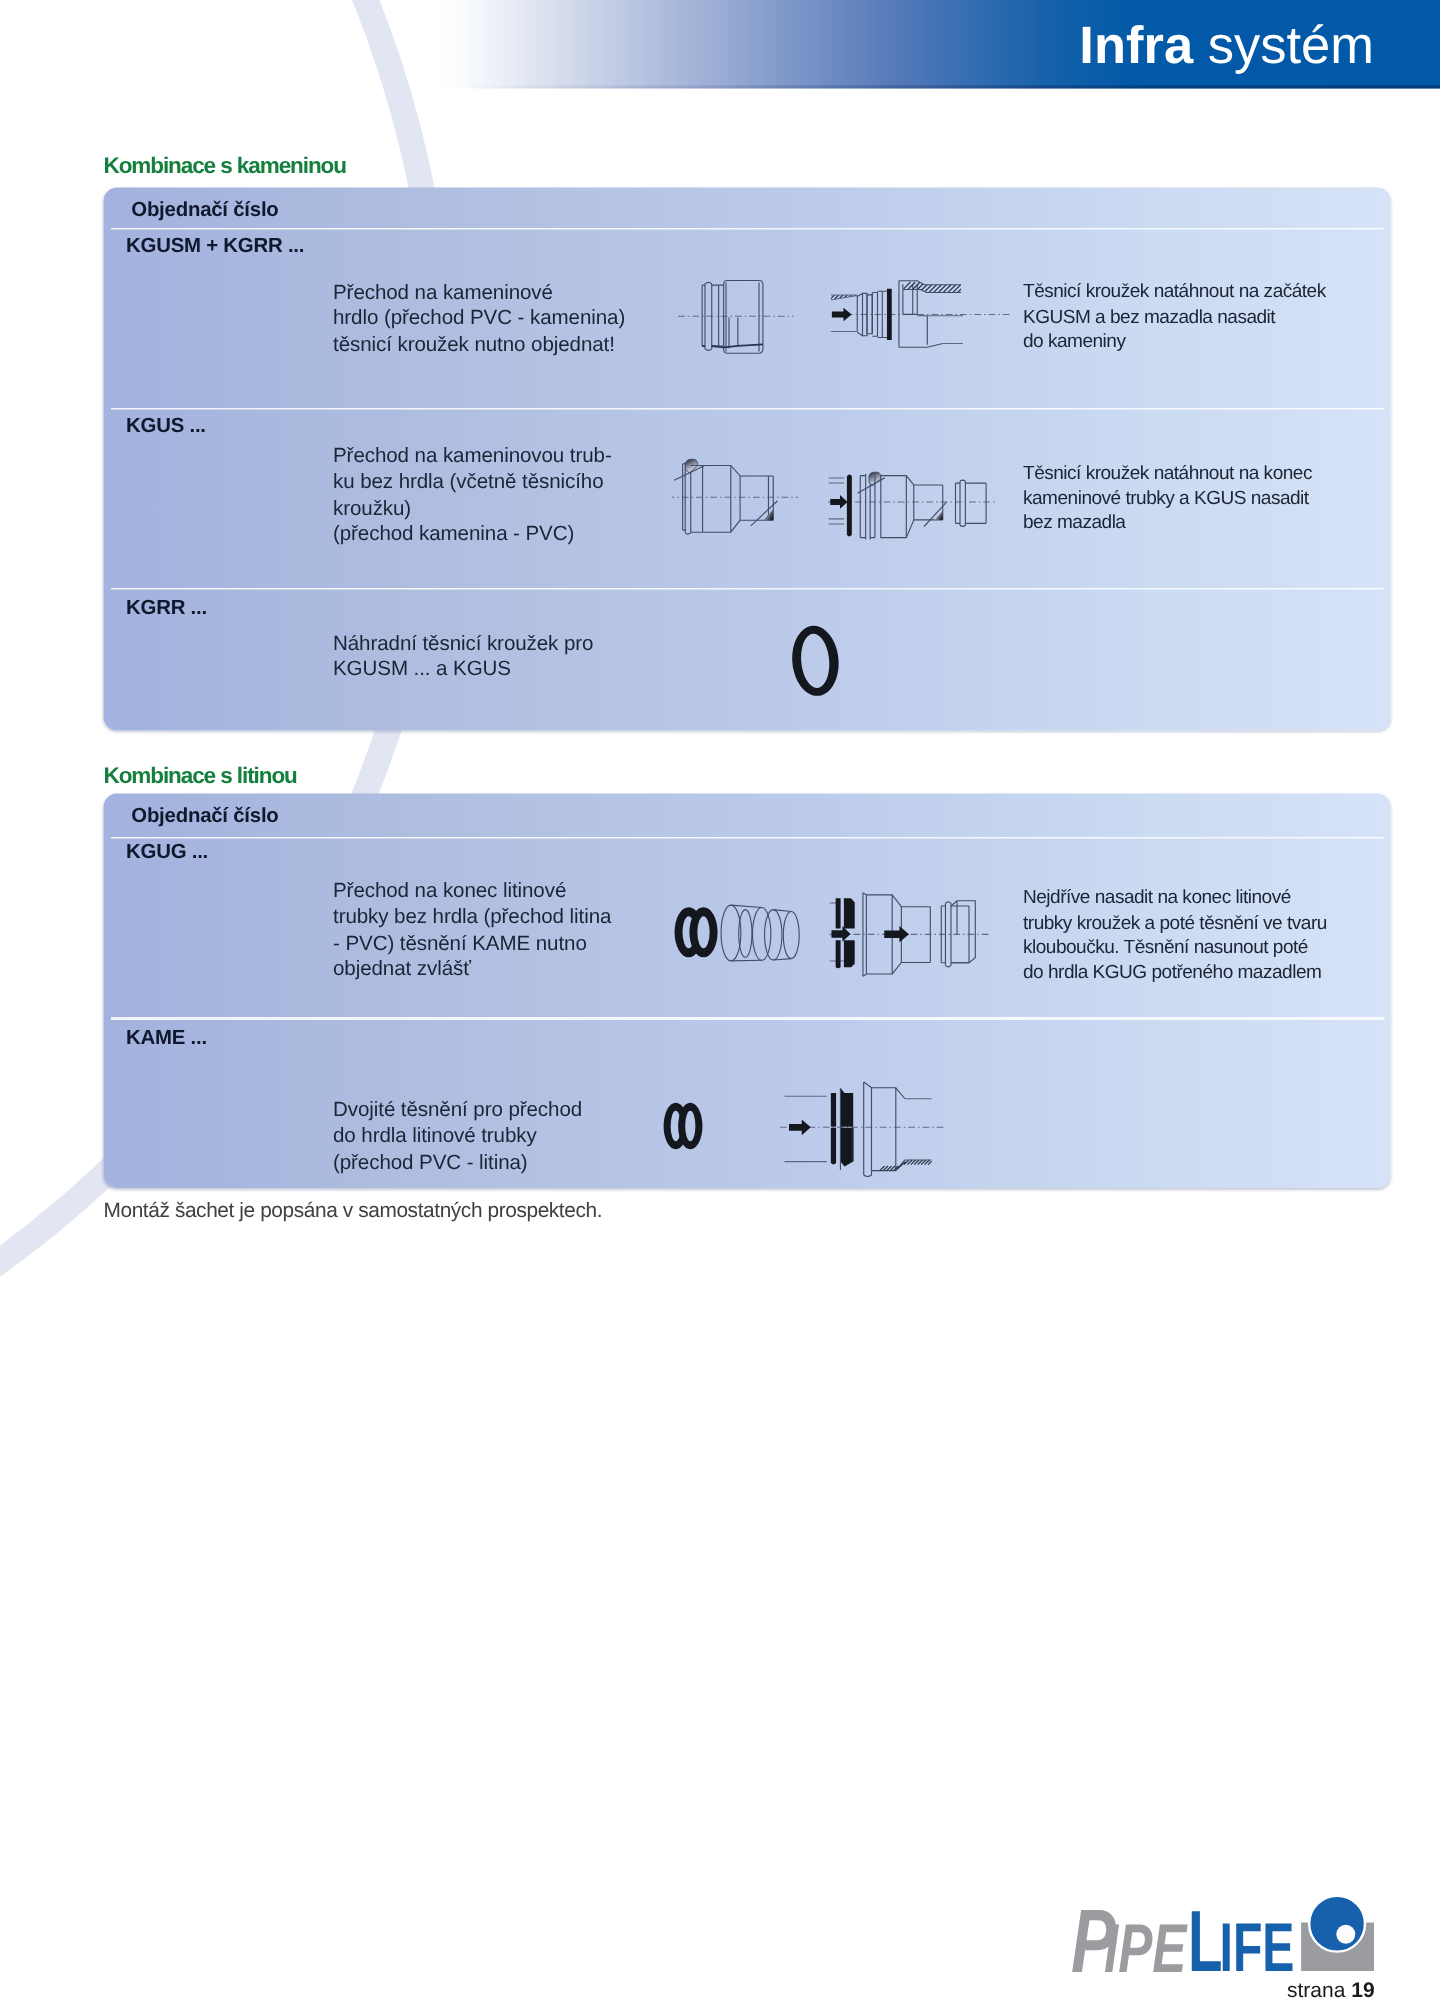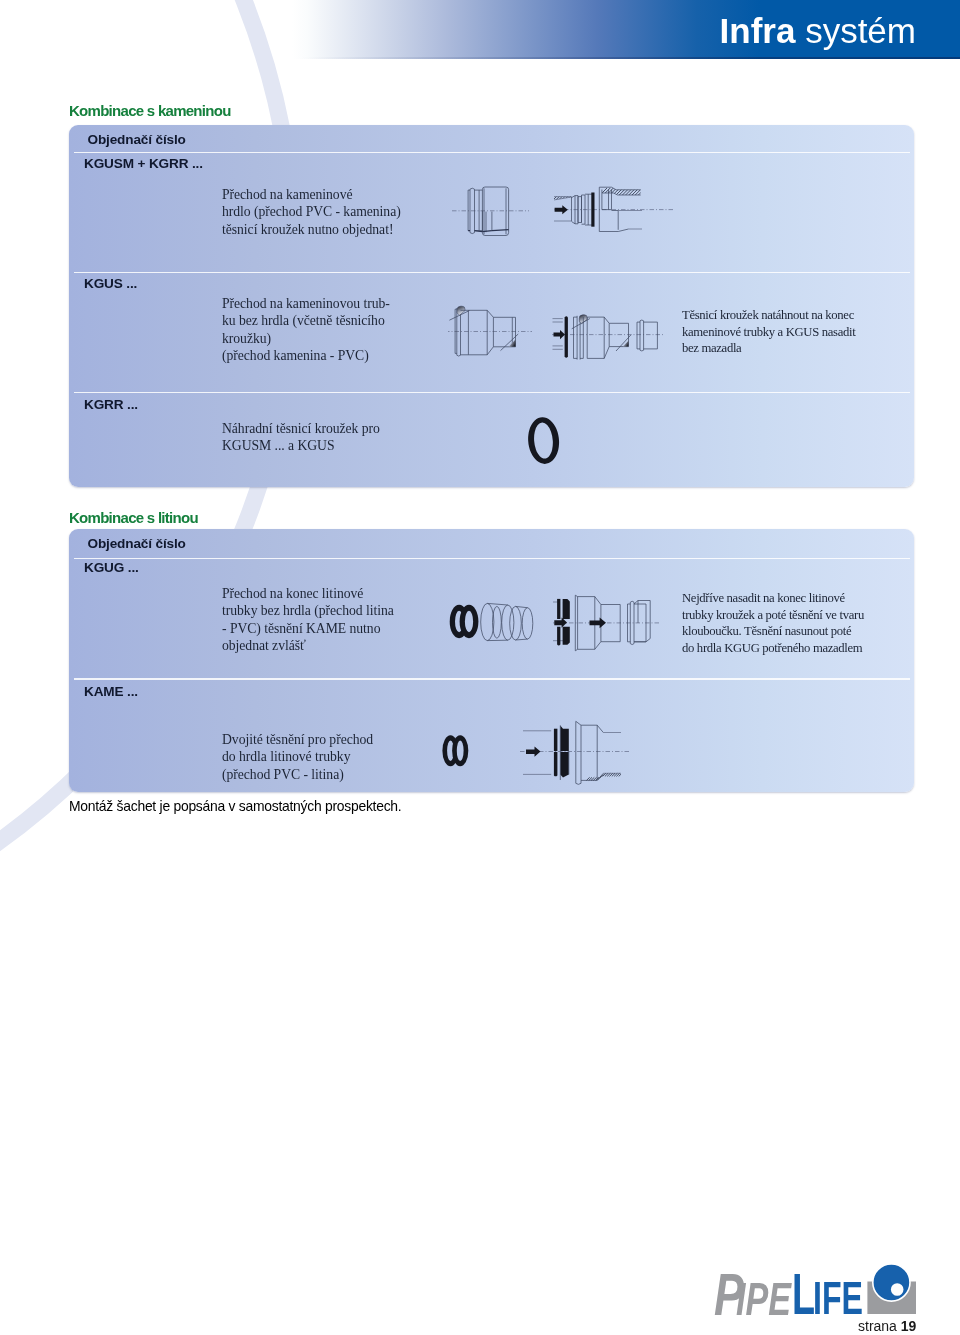"Objednačí číslo" .card { padding-left: none -> 13px }
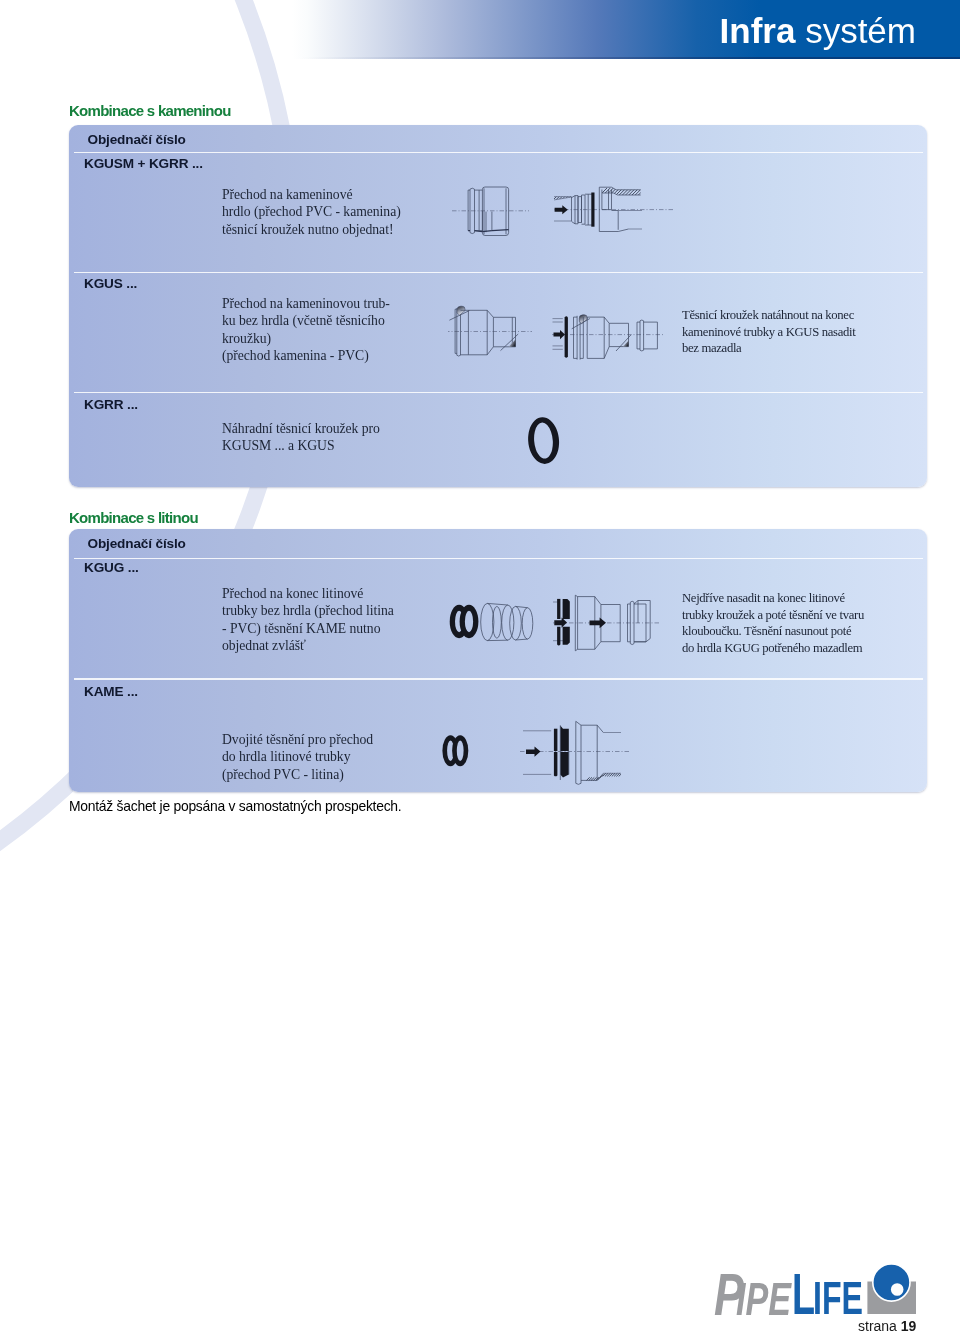"Přechod na kameninové" .coltext { font-family: Liberation Serif, serif -> none }
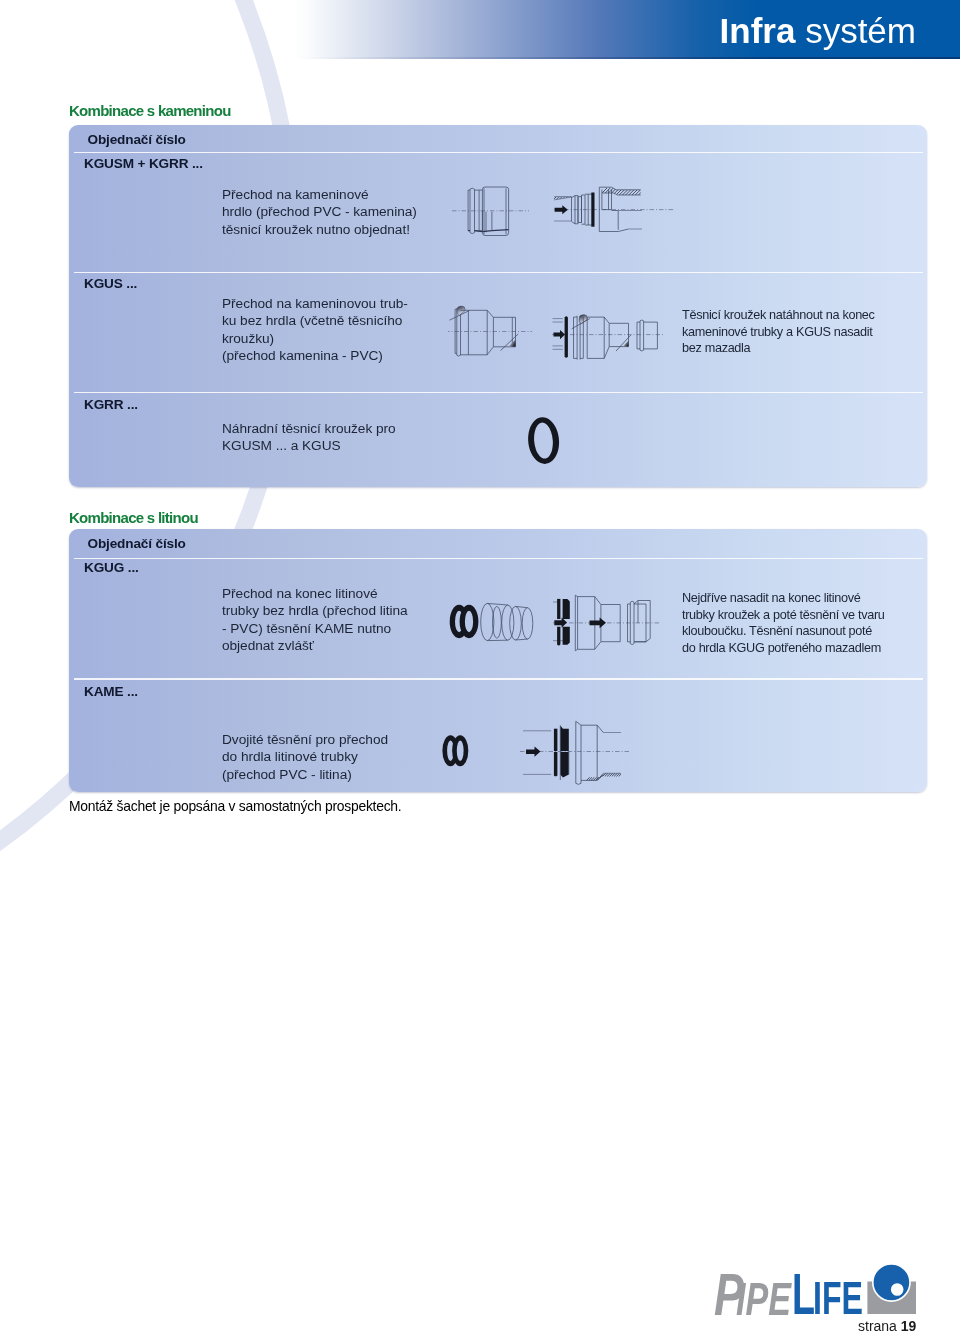"Těsnicí kroužek natáhnout na začátek" div.coltext { html: none -> <div>Těsnicí kroužek natáhnout na začátek KGUSM a bez mazadla nasadit do kameniny</div> }
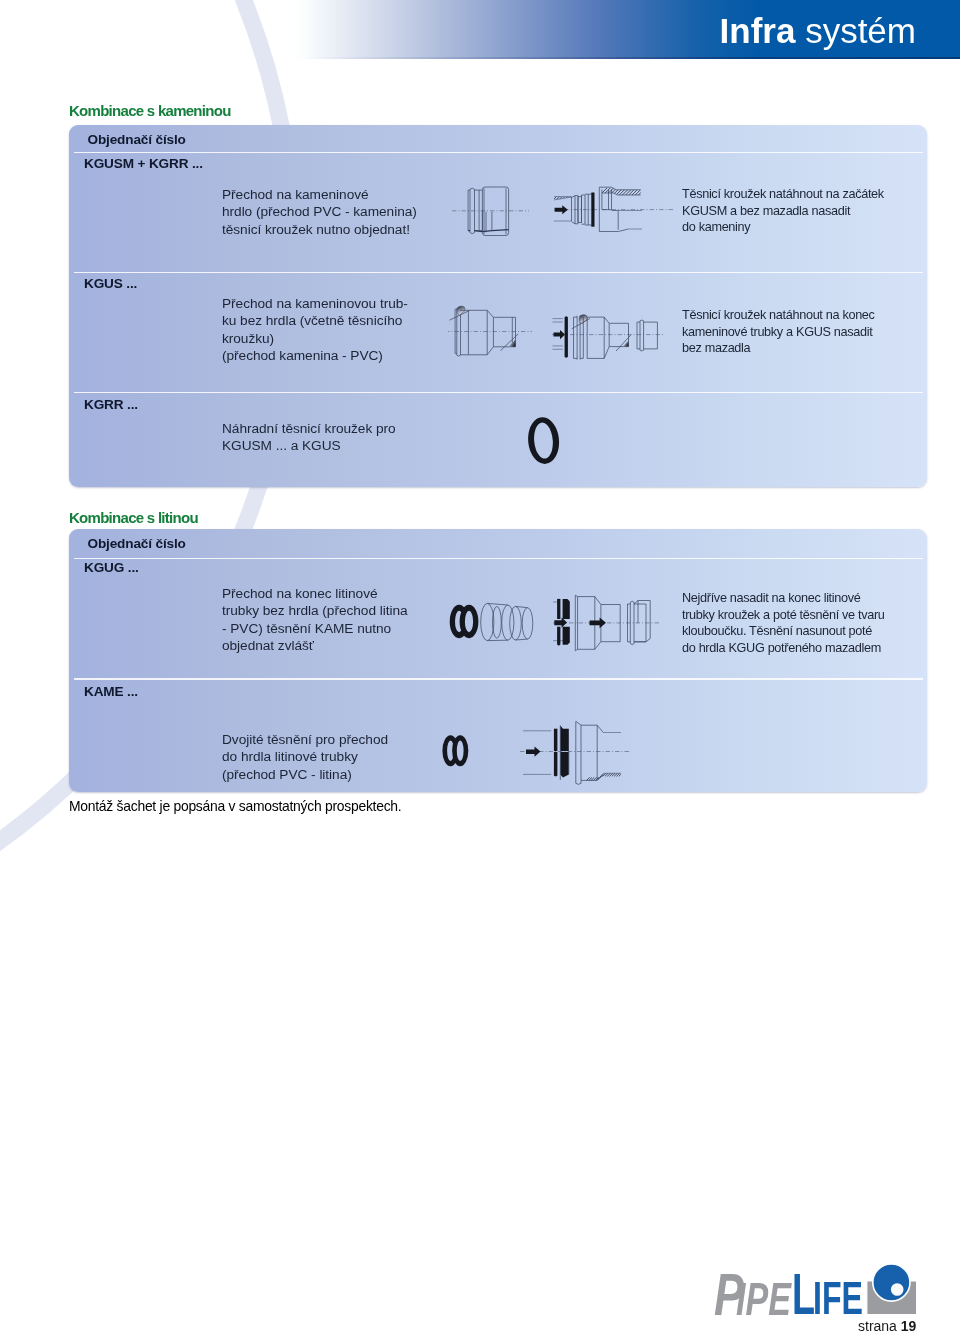"Montáž šachet je popsána v" .note { color: #000000 -> #404040 }
